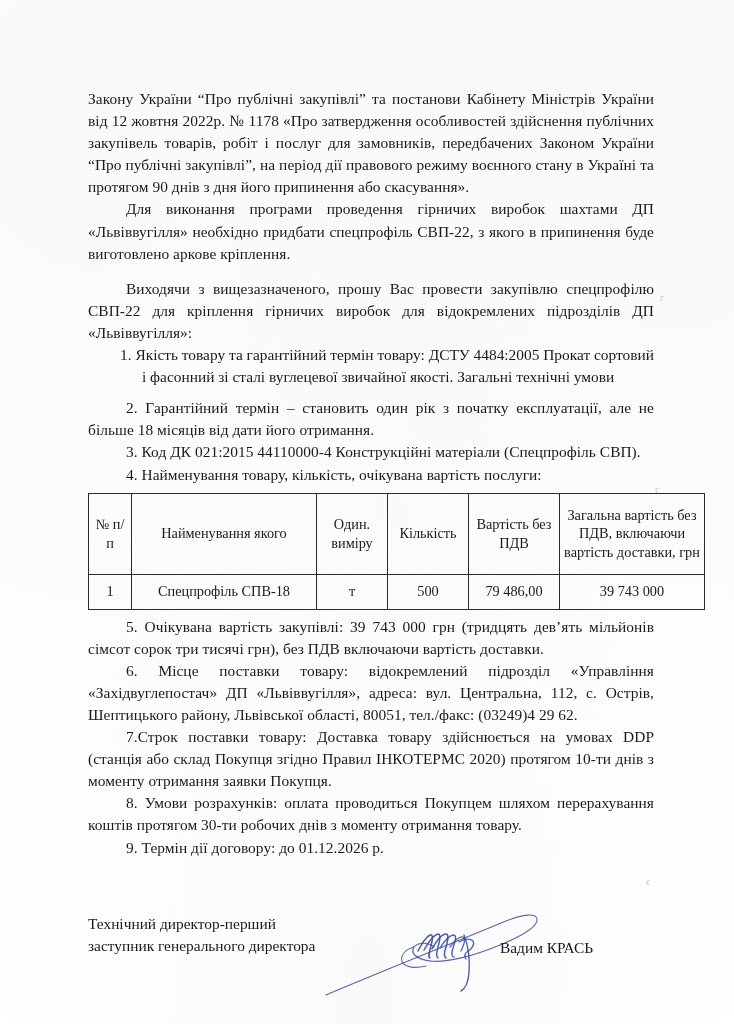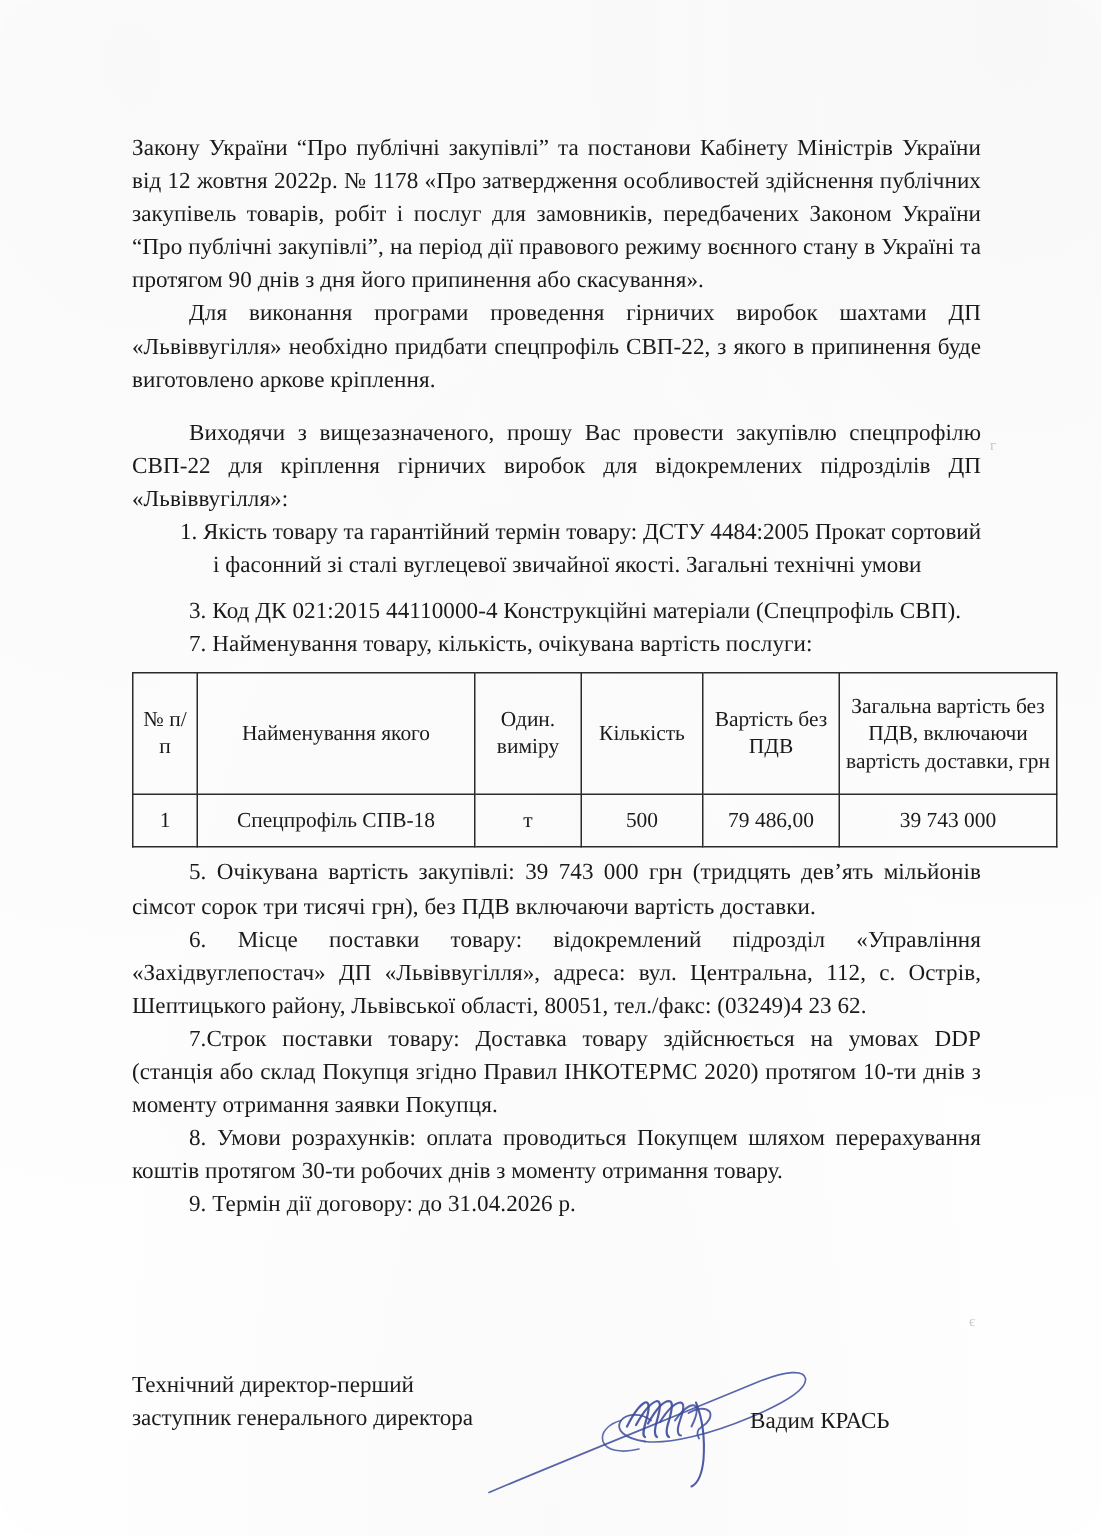"2. Гарантійний термін – становить" p.para { html: none -> <p>2. Гарантійний термін – становить один рік з початку експлуатації, але не більше 18 місяців від дати його отримання.</p> }
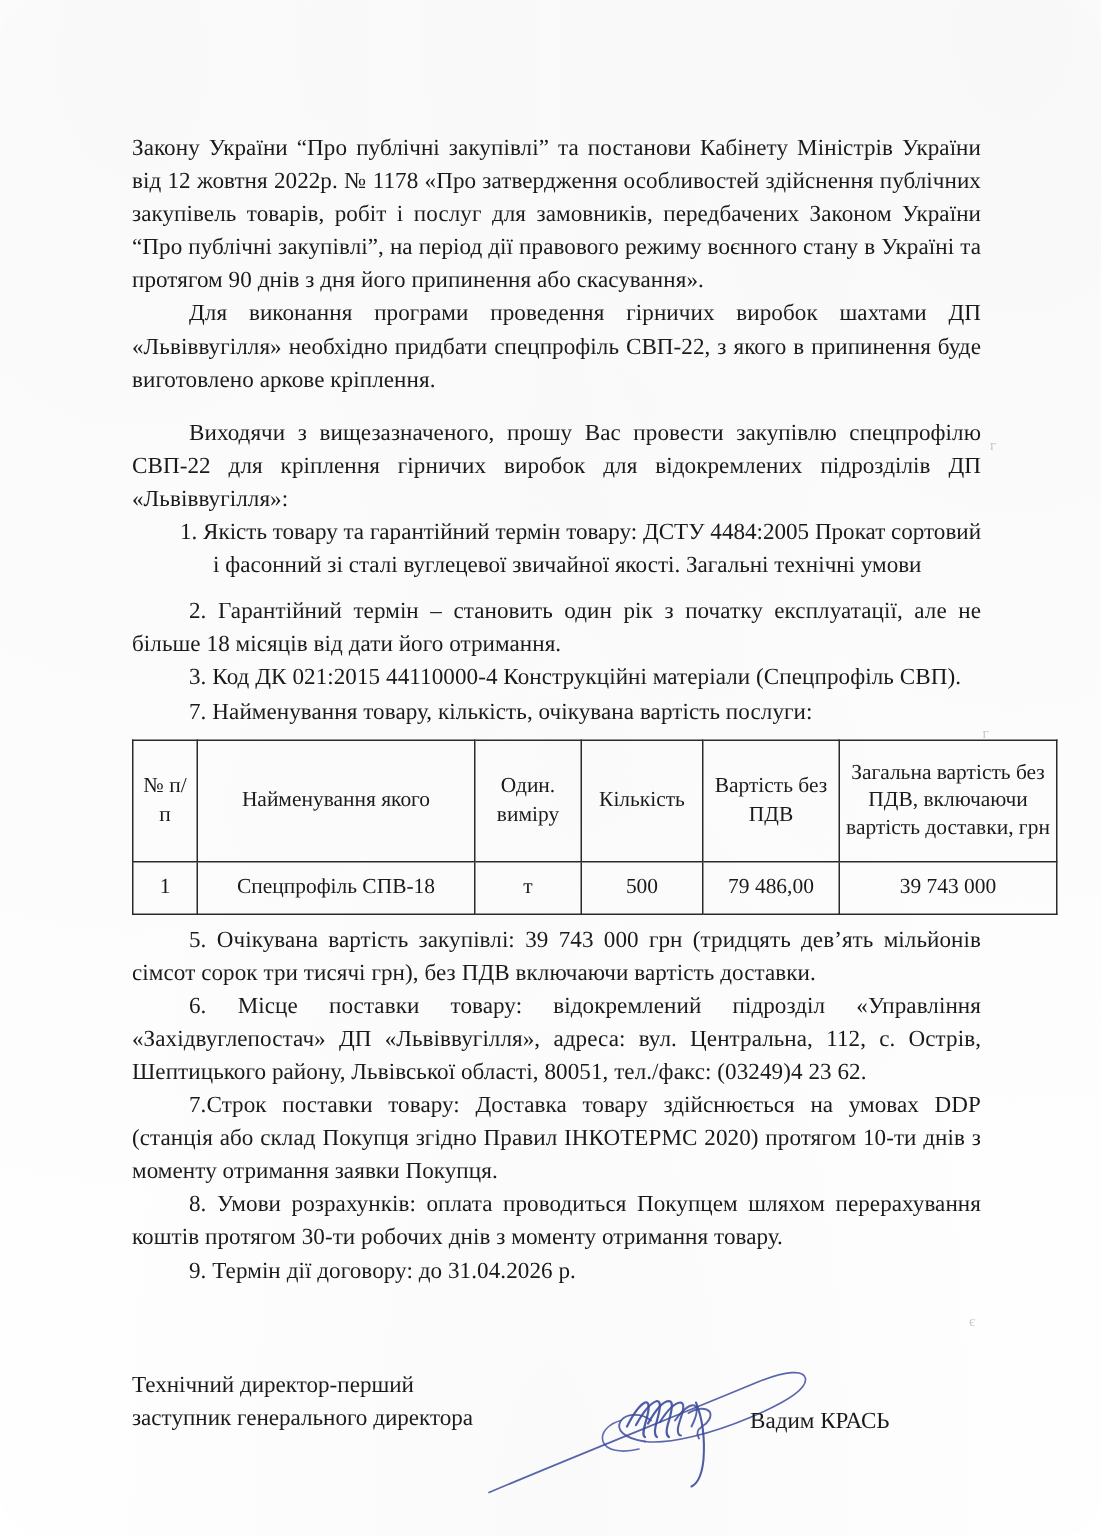"7. Найменування товару, кількість," p.para { text: 7 -> 4 }
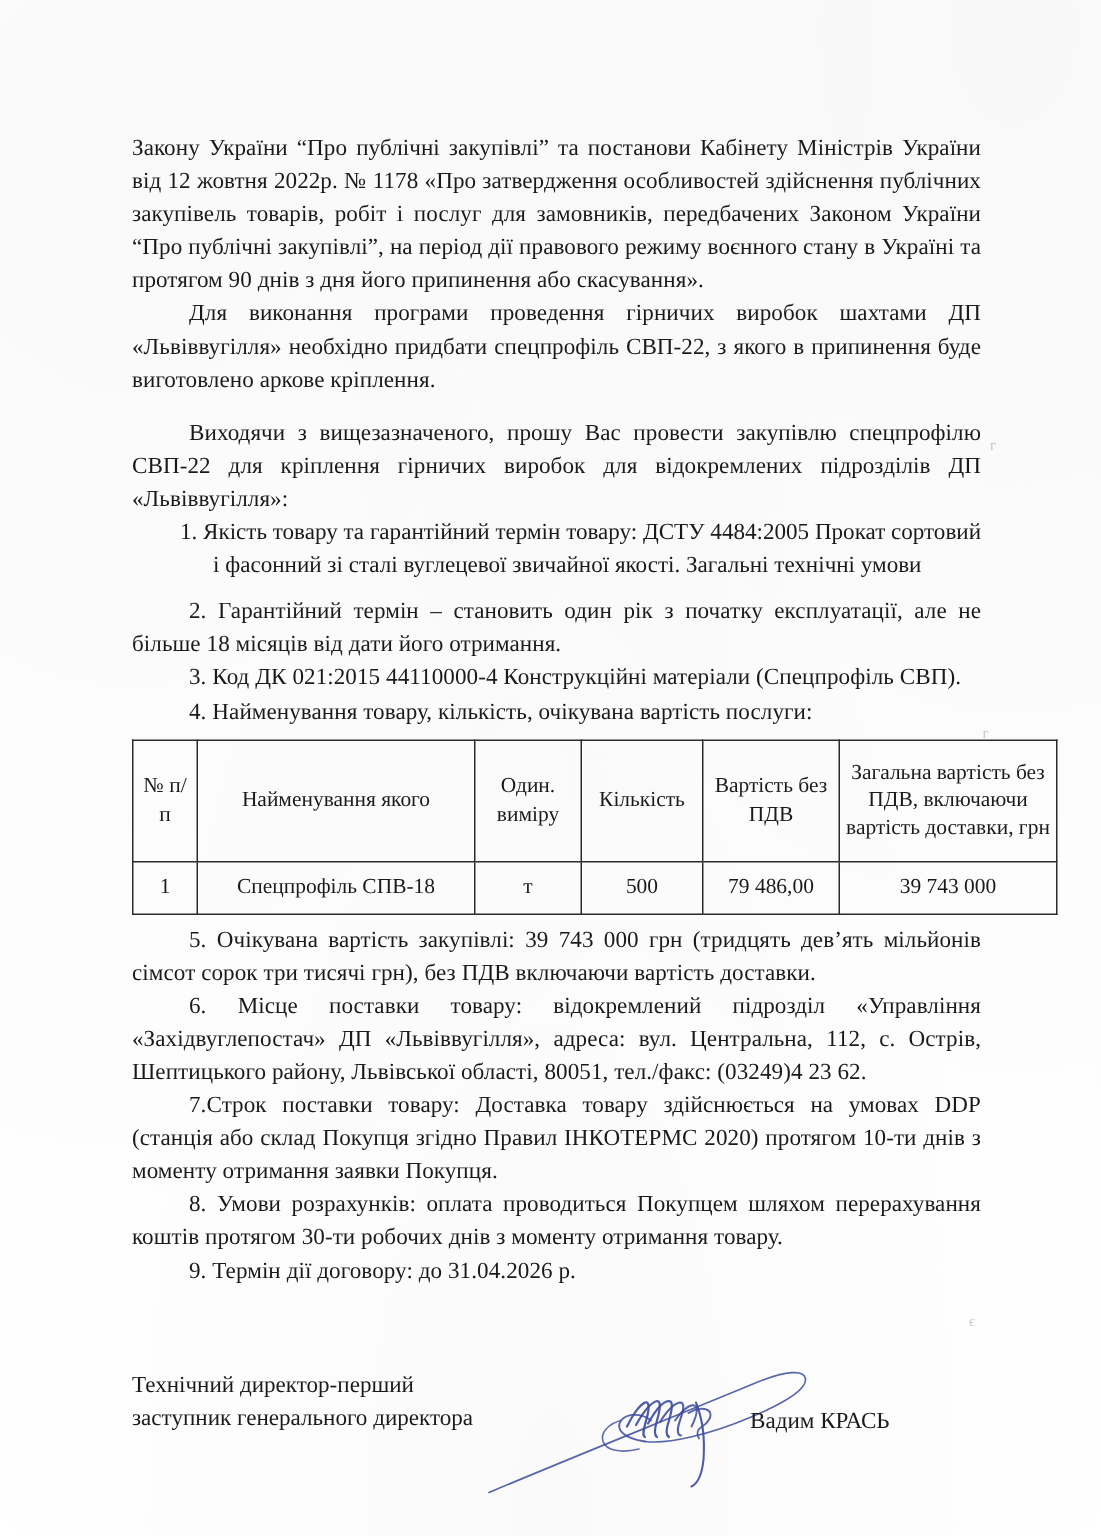"6. Місце поставки товару: відокремлений" p.para { text: 23 -> 29 }
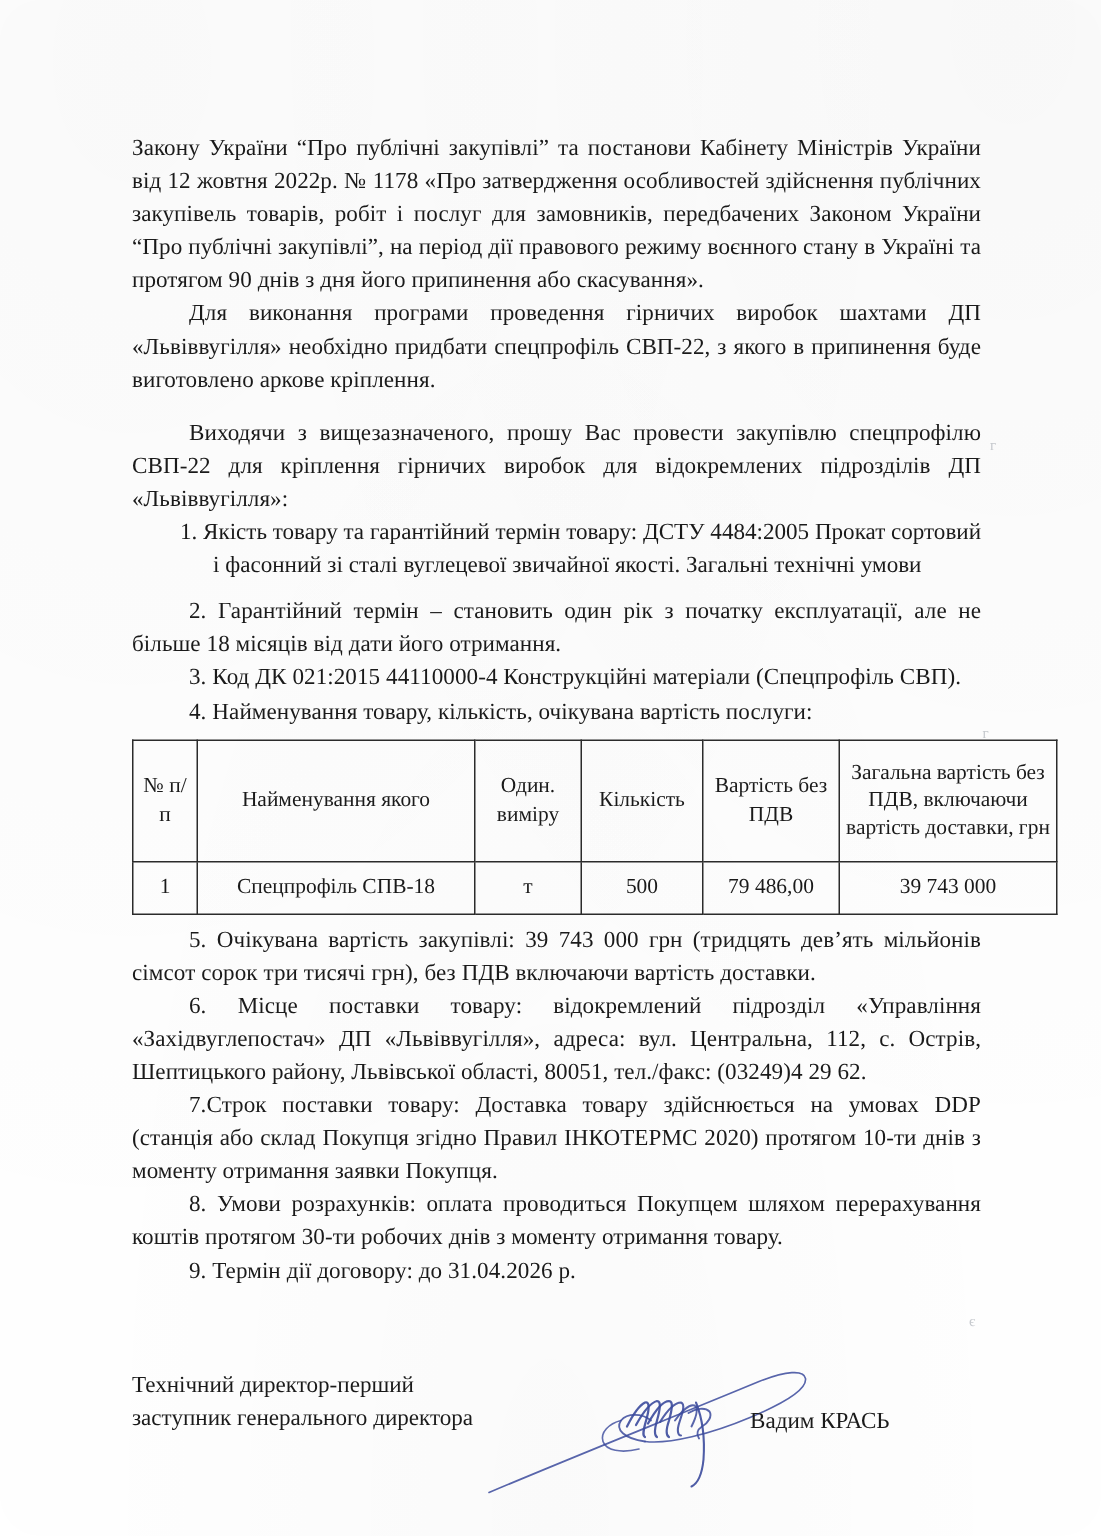"9. Термін дії договору: до" p.para { text: 31.04.2026 -> 01.12.2026 }
